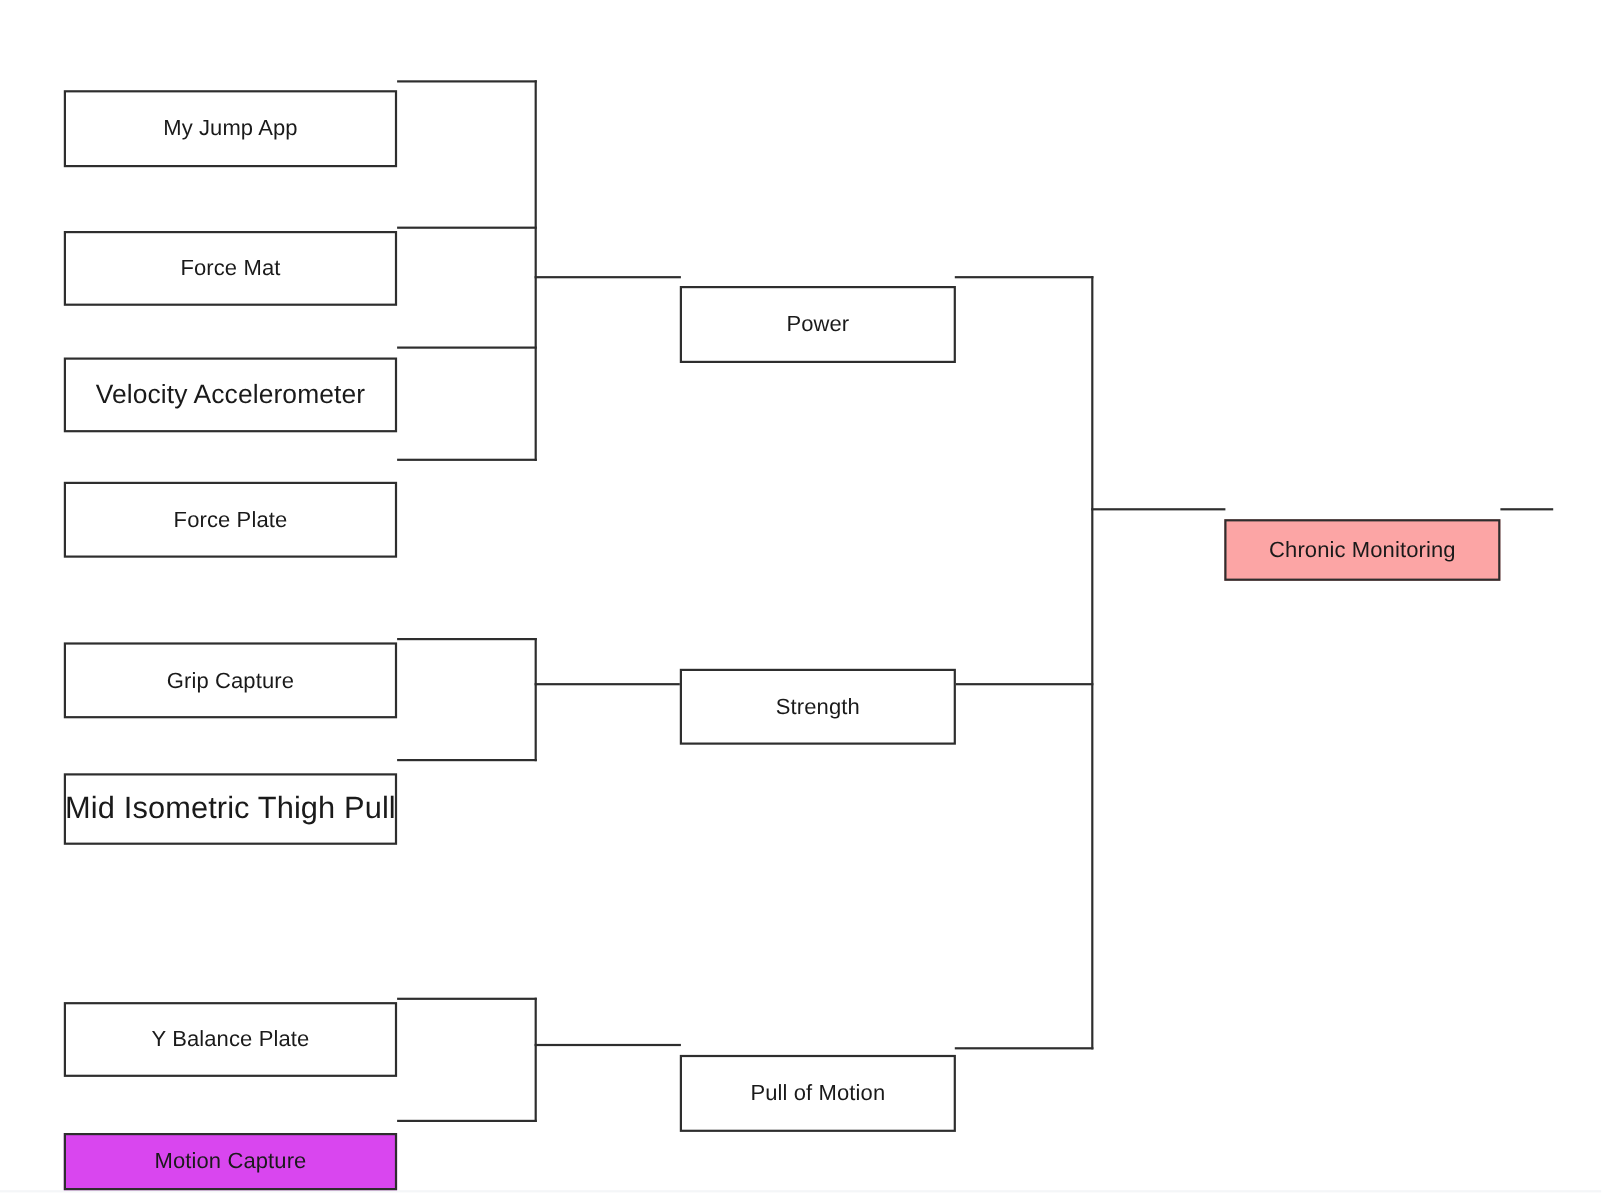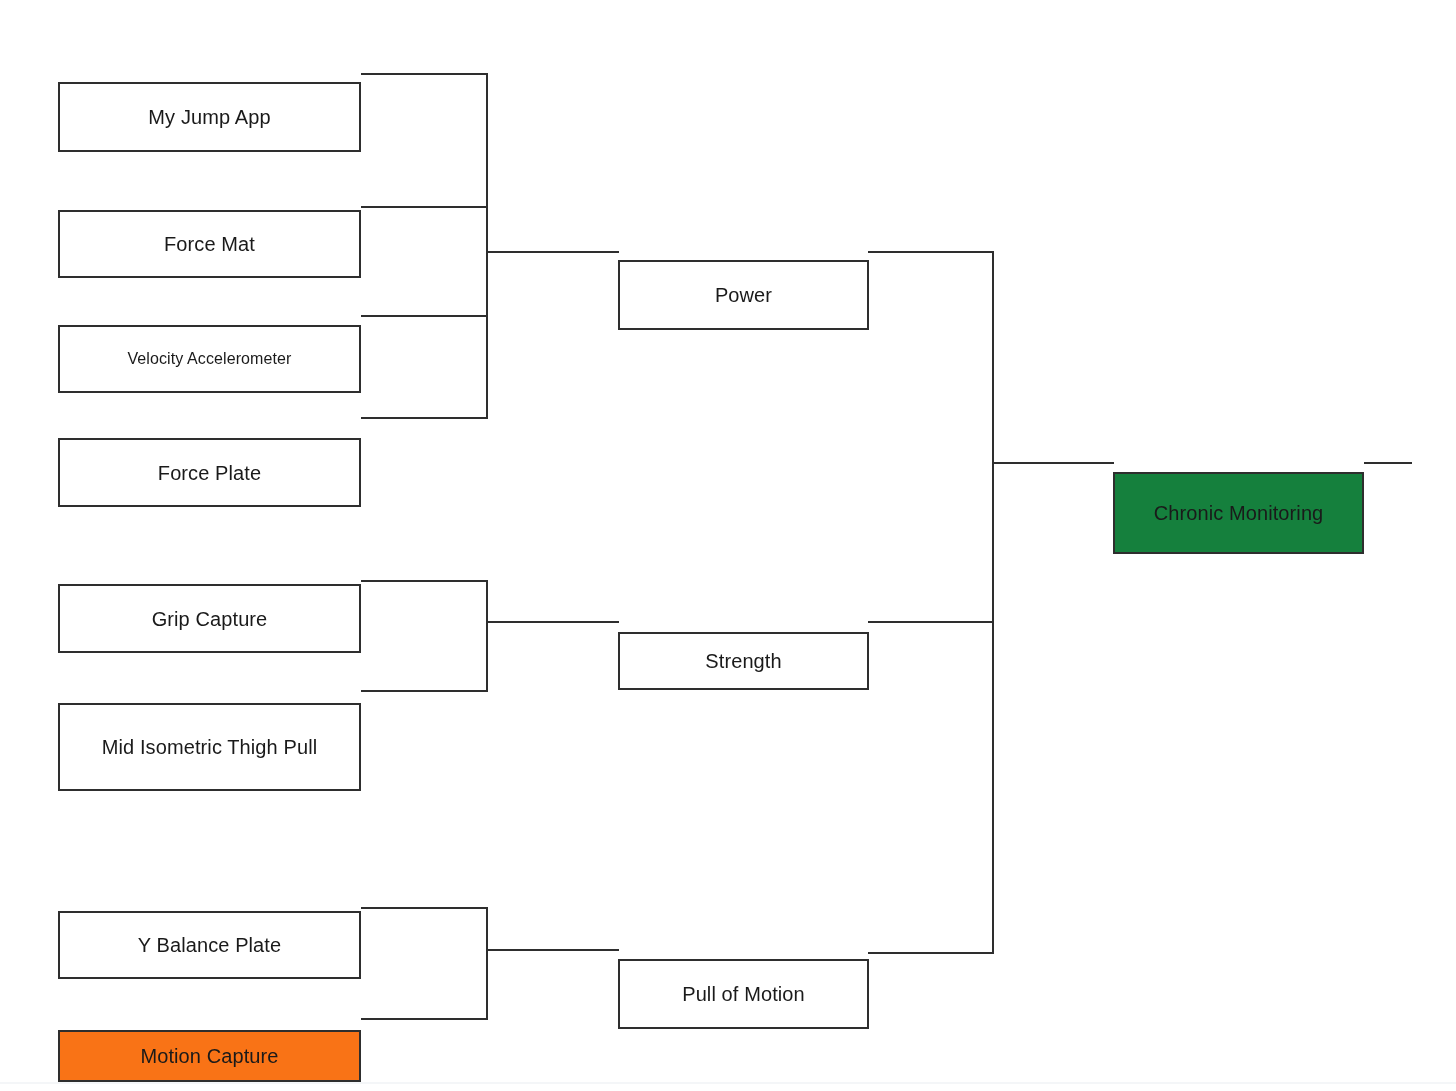"Velocity Accelerometer" div.node { font-size: 16px -> 24px }
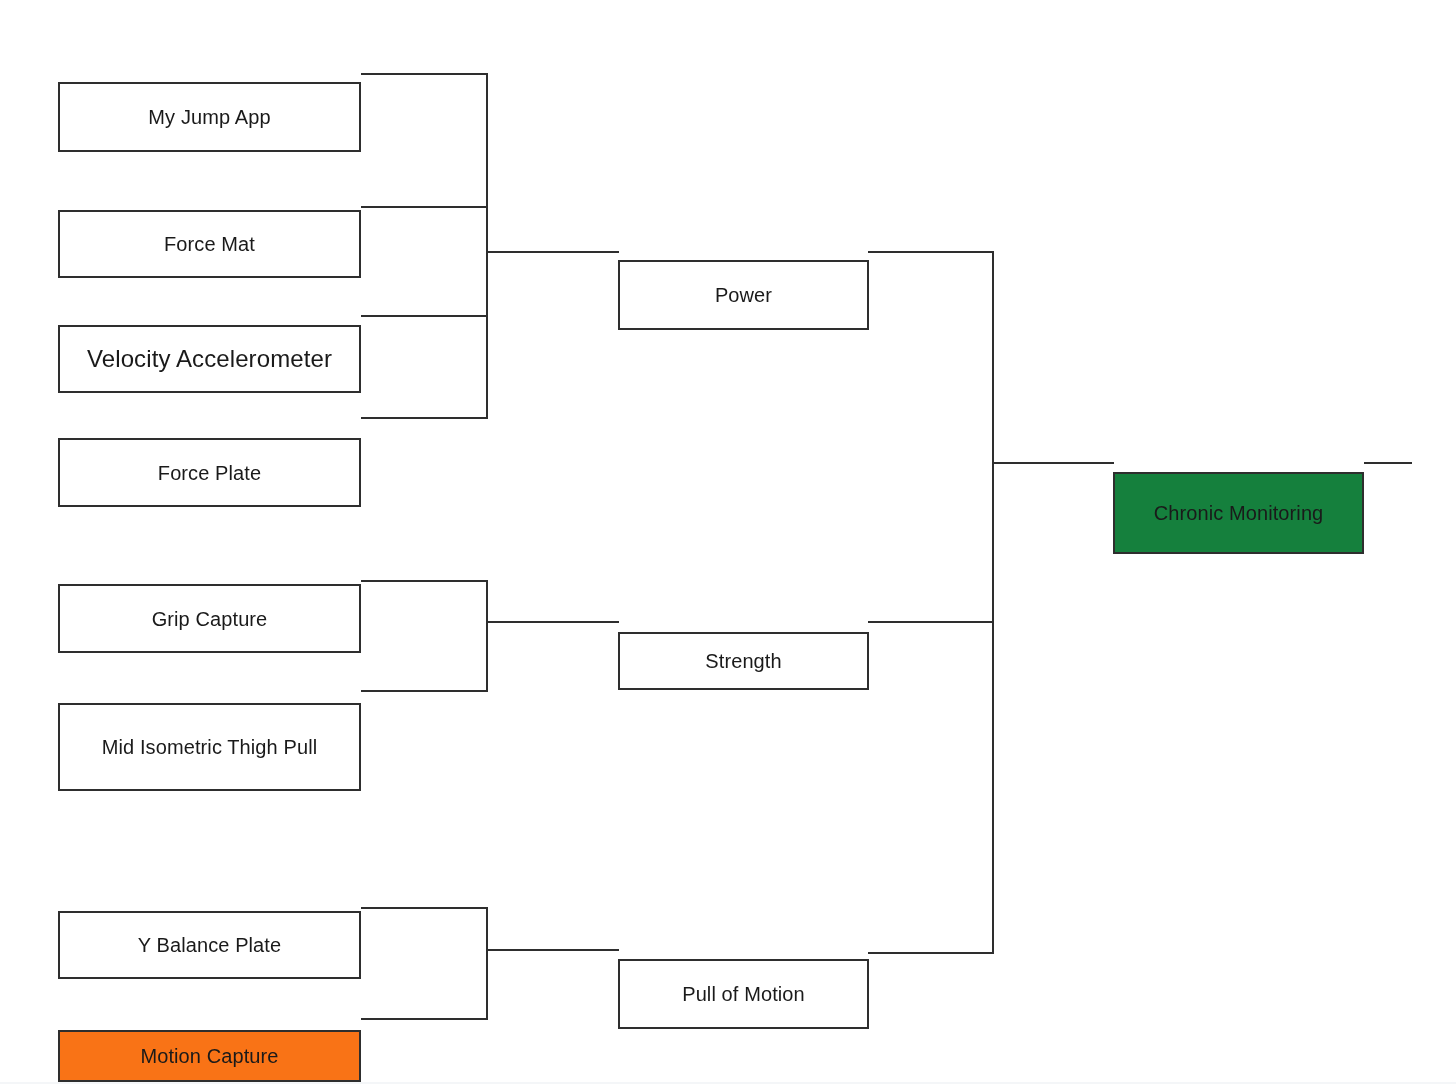"Chronic Monitoring" div.node { background: #15803d -> #fca5a5; height: 82px -> 56px }
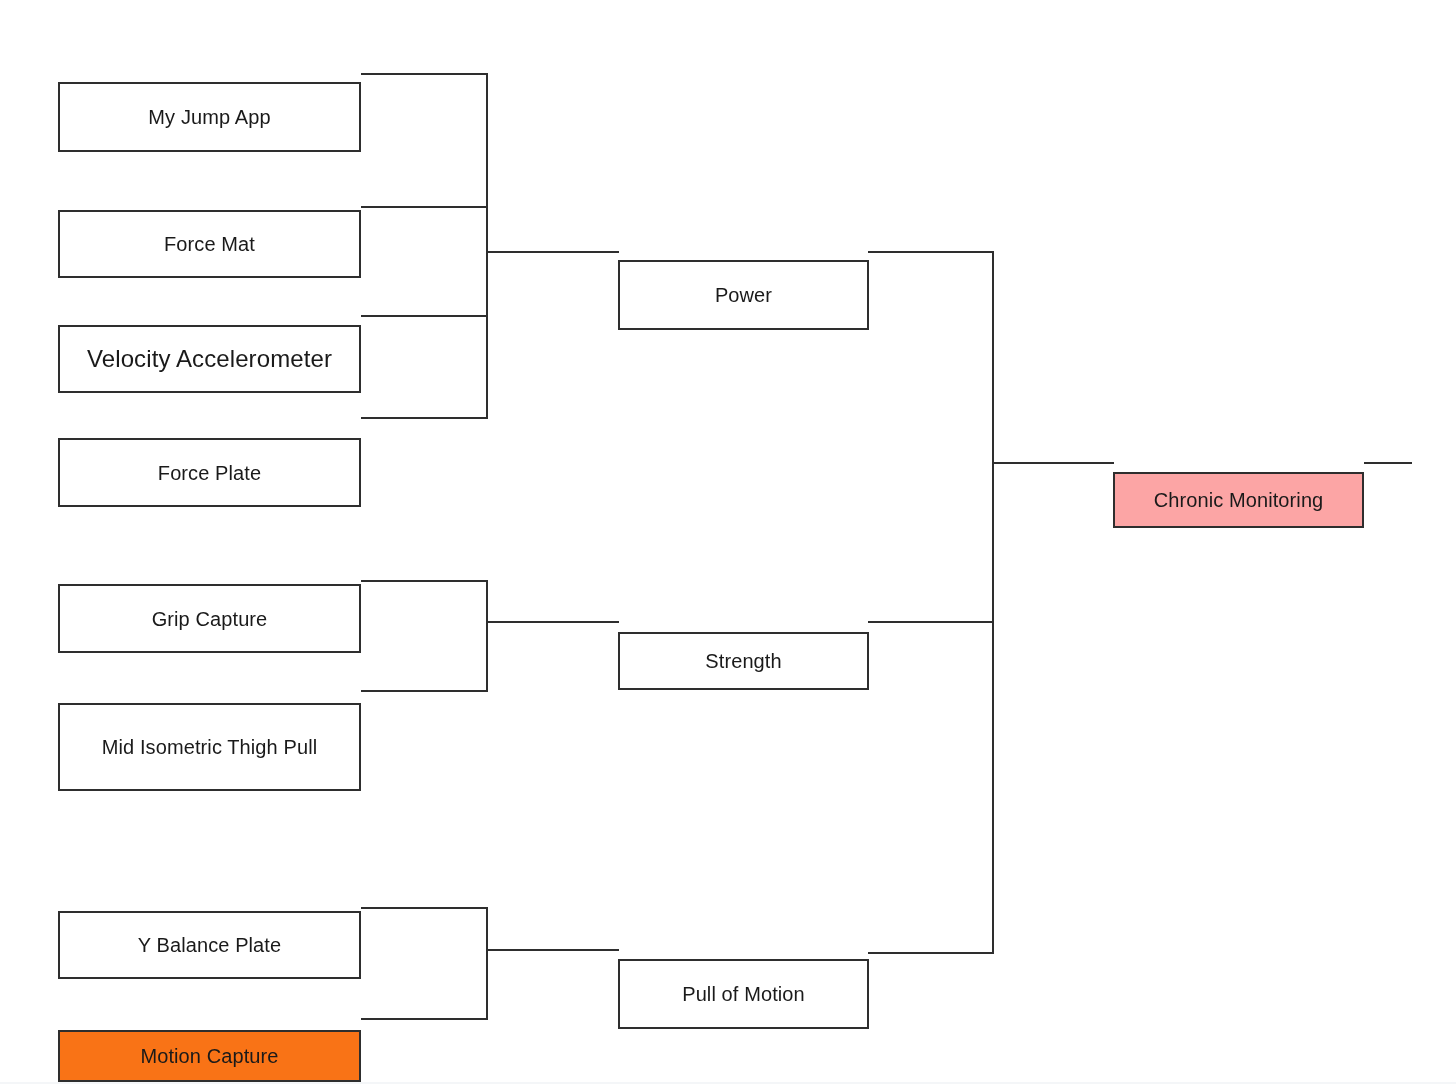"Strength" div.node { height: 58px -> 69px; top: 588px -> 564px }
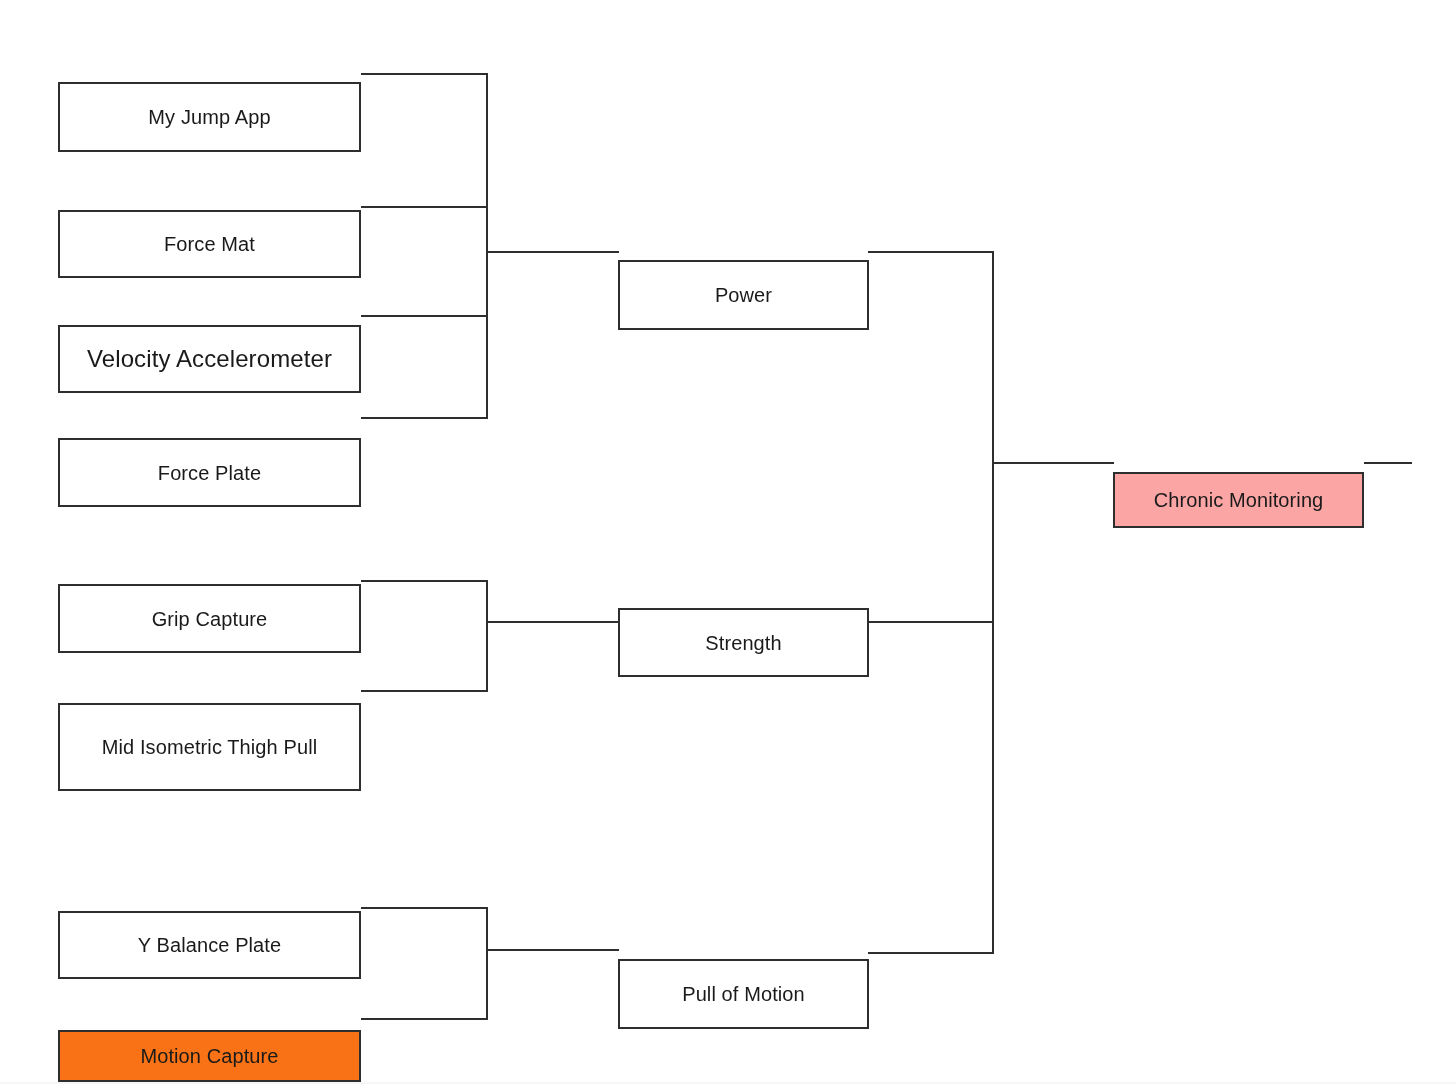"Mid Isometric Thigh Pull" div.node { font-size: 20px -> 28px; height: 88px -> 65px }
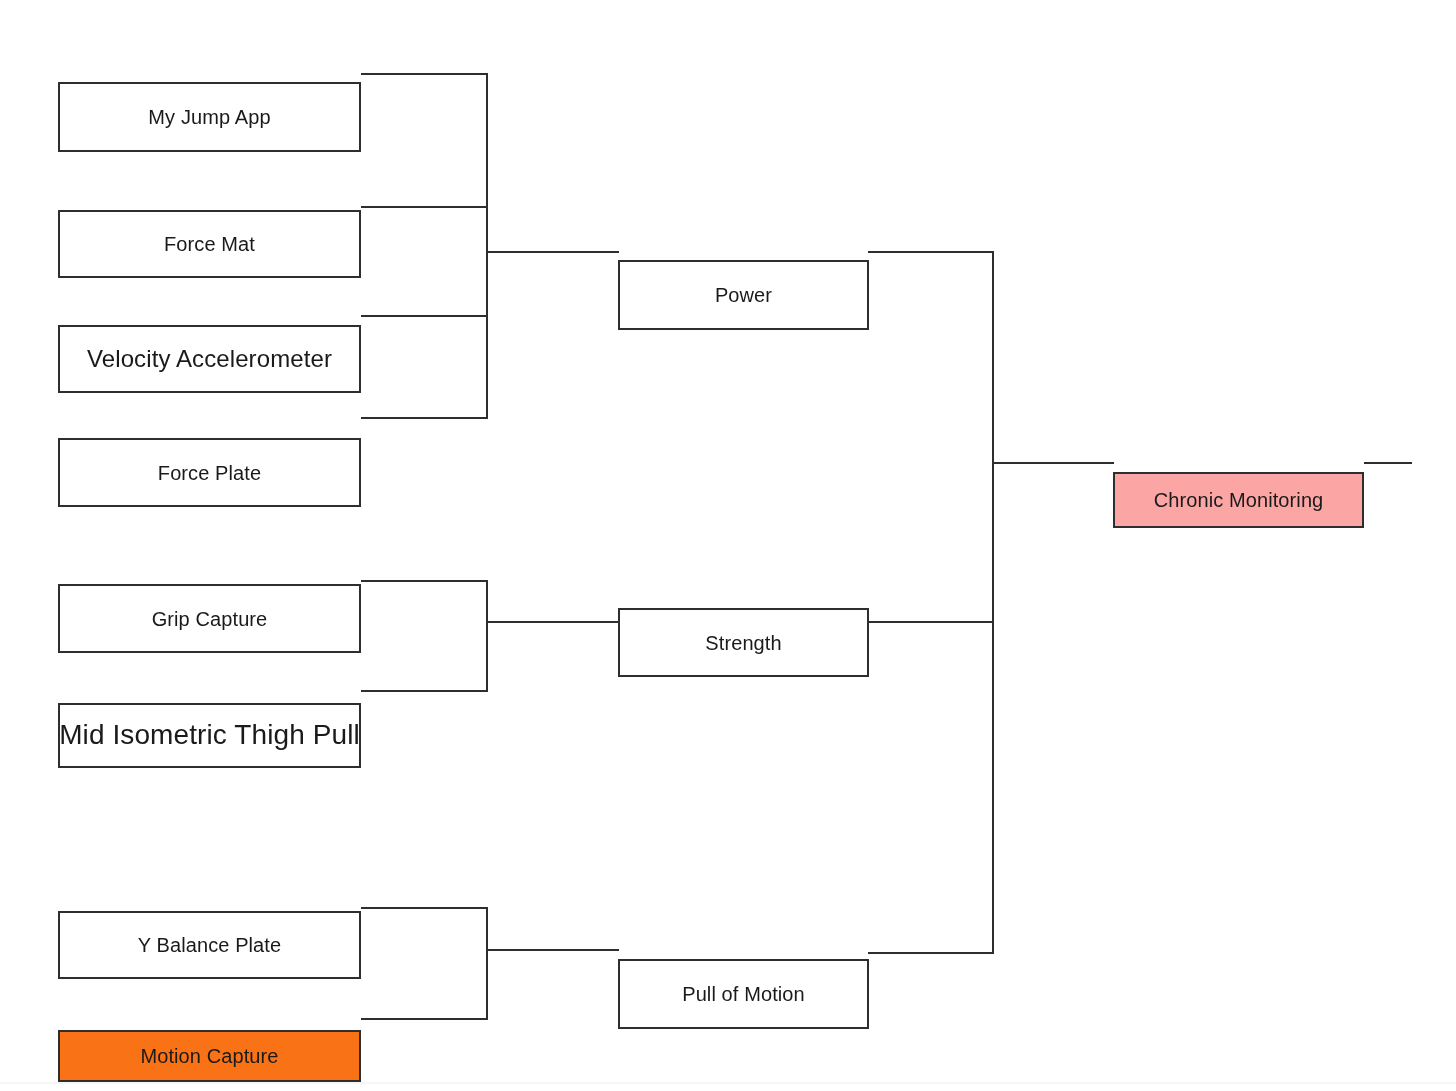"Motion Capture" div.node { background: #f97316 -> #d946ef }
